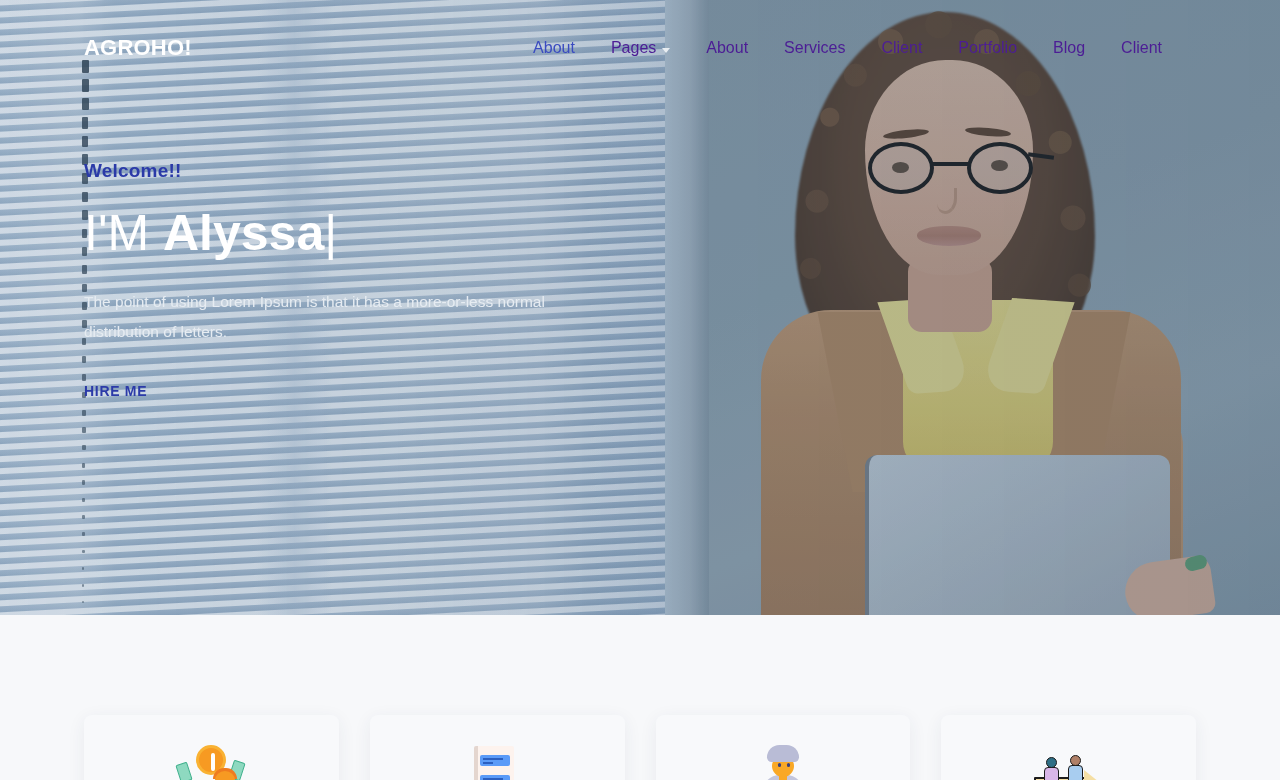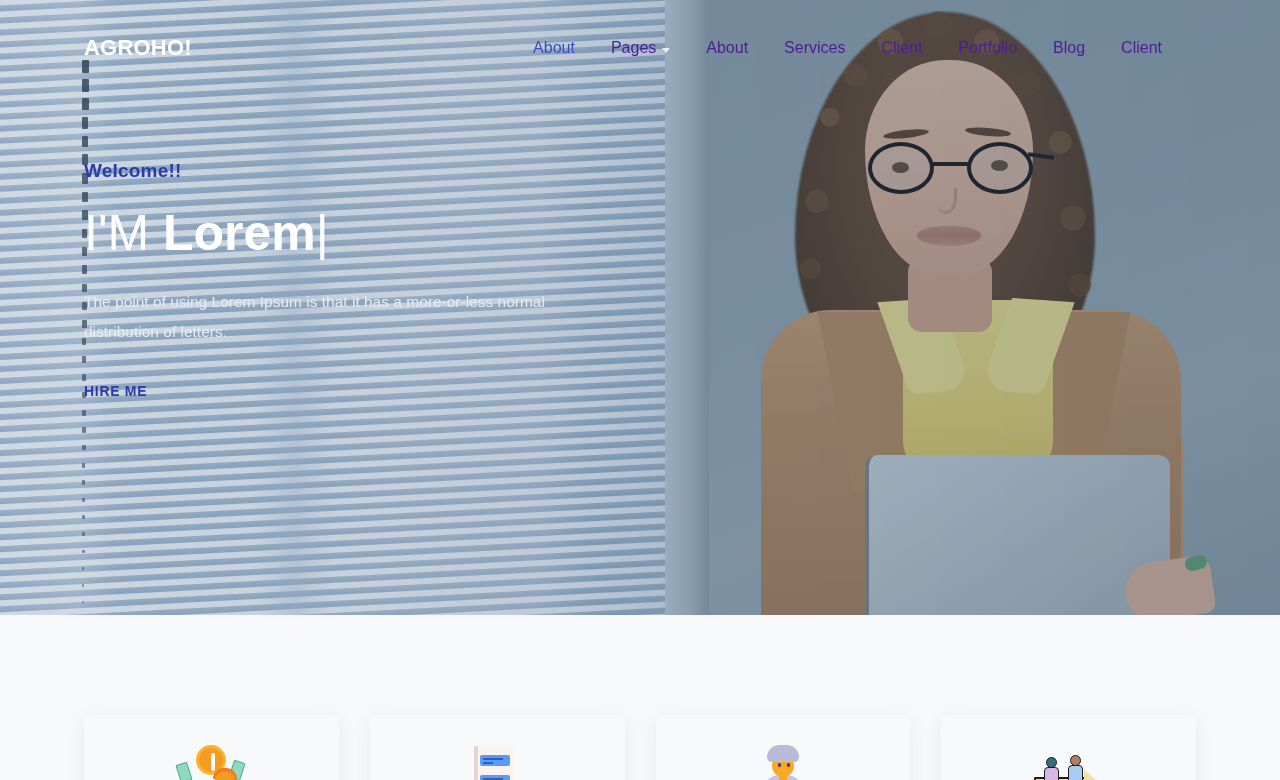"Lorem" span.bold { text: Lorem -> Alyssa }
